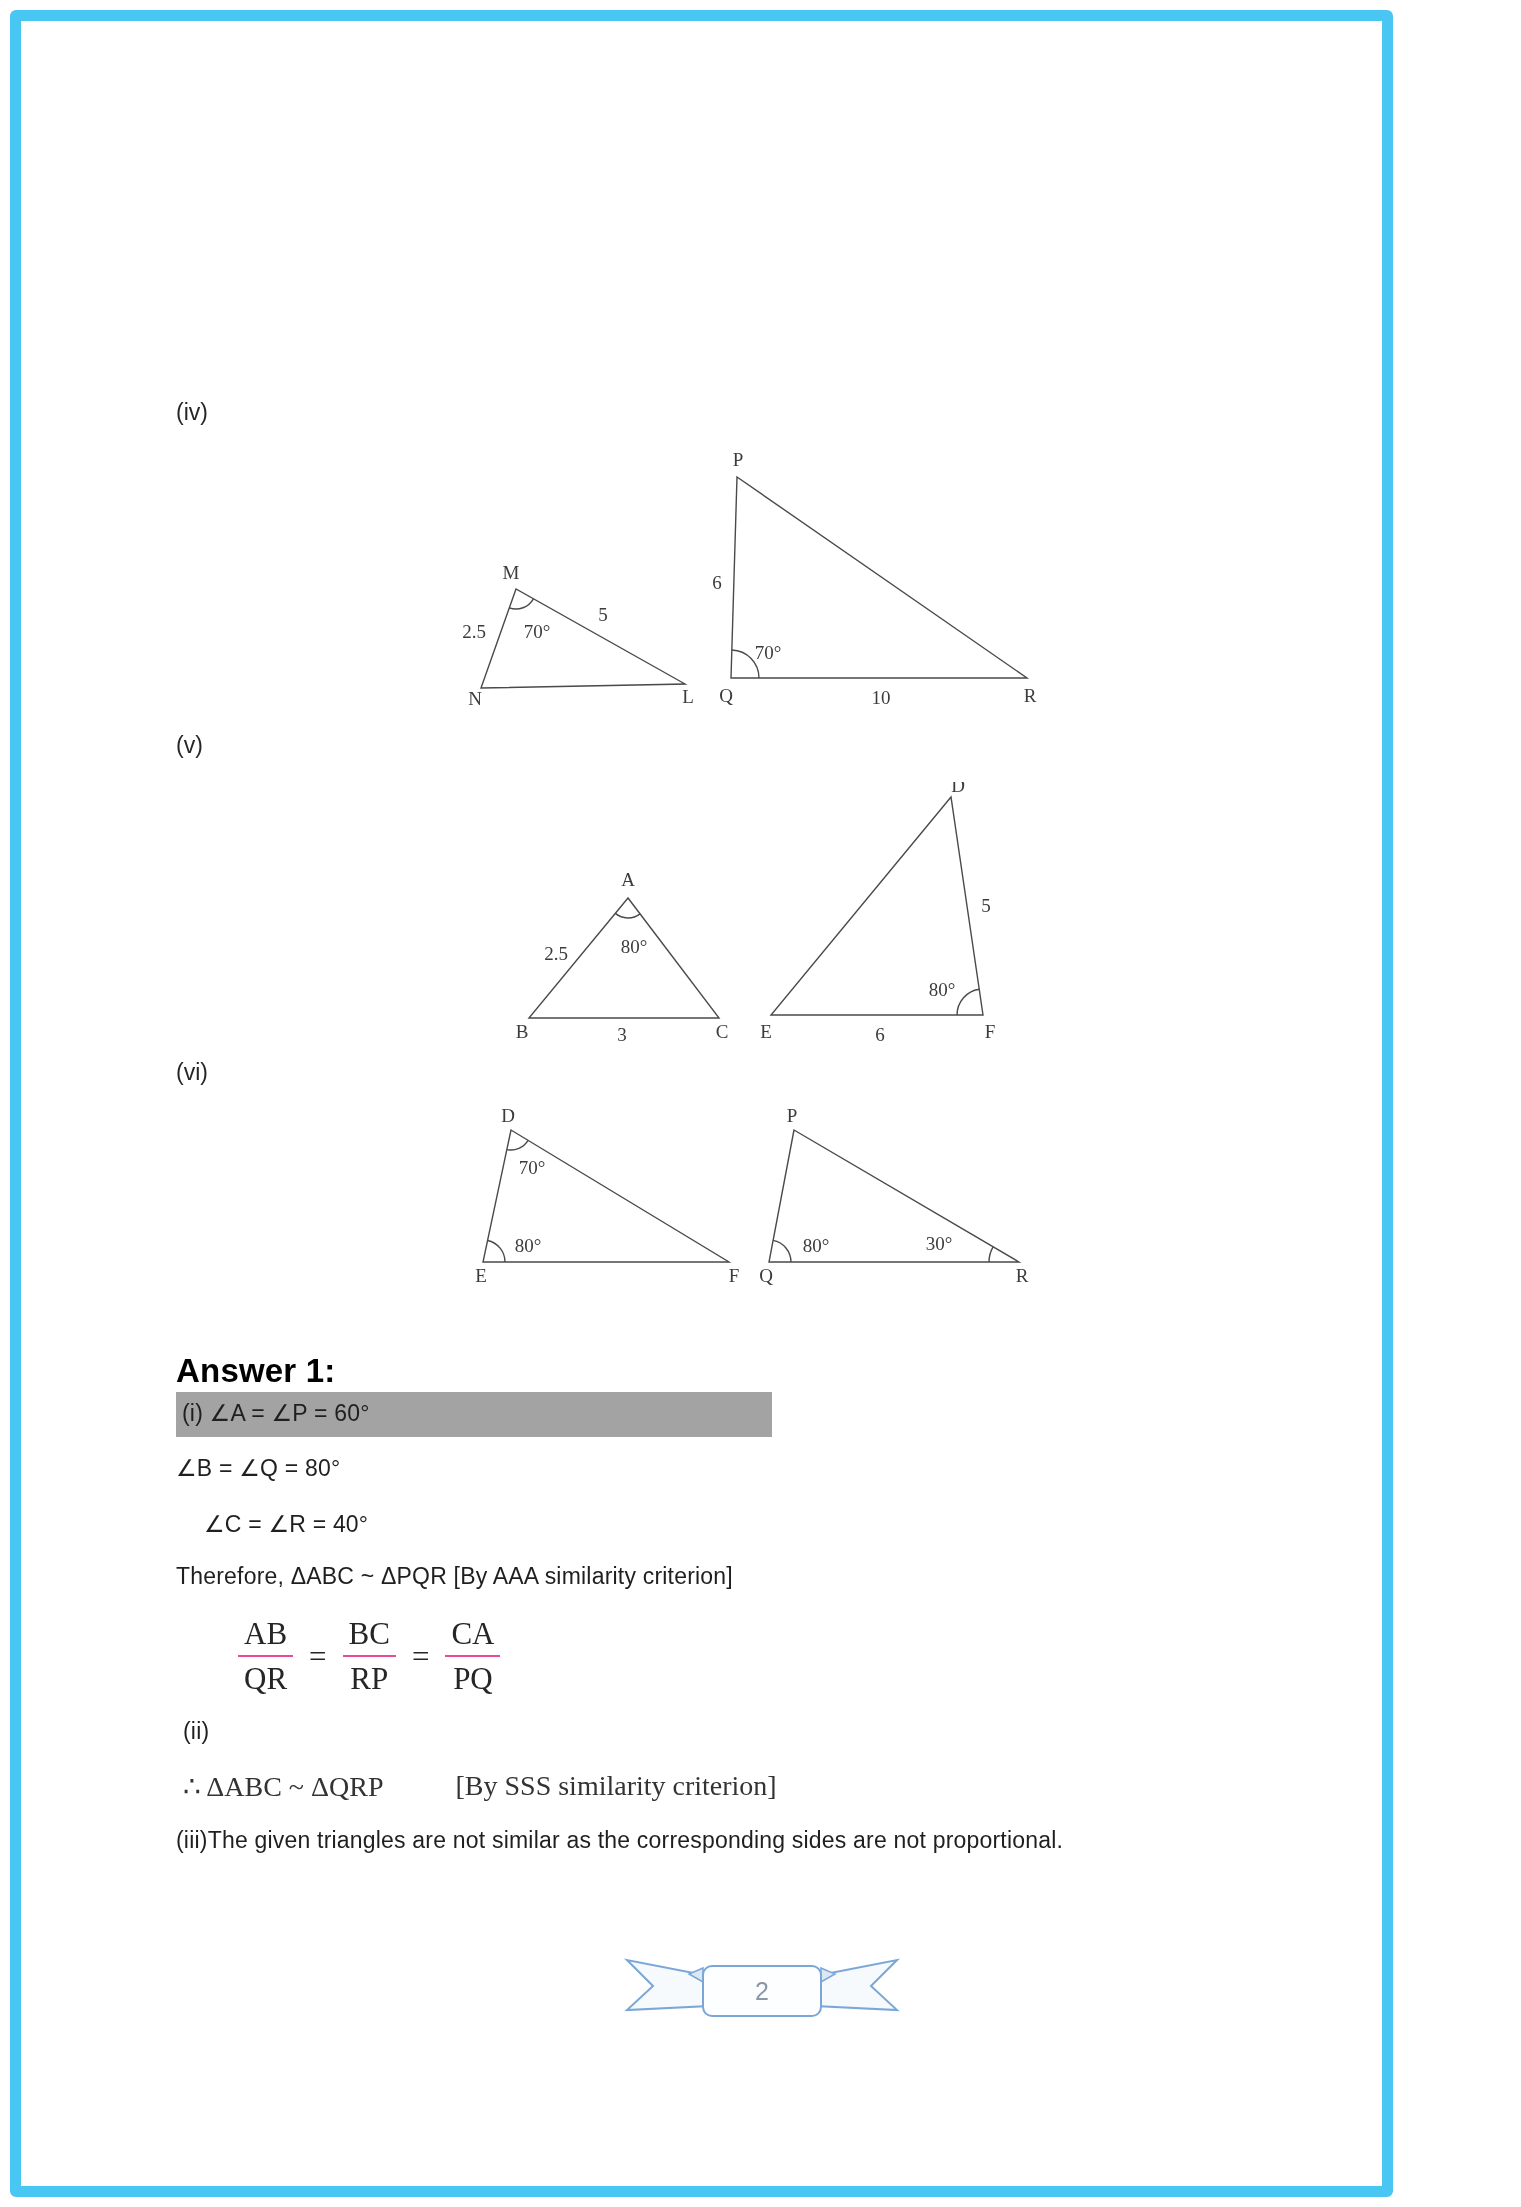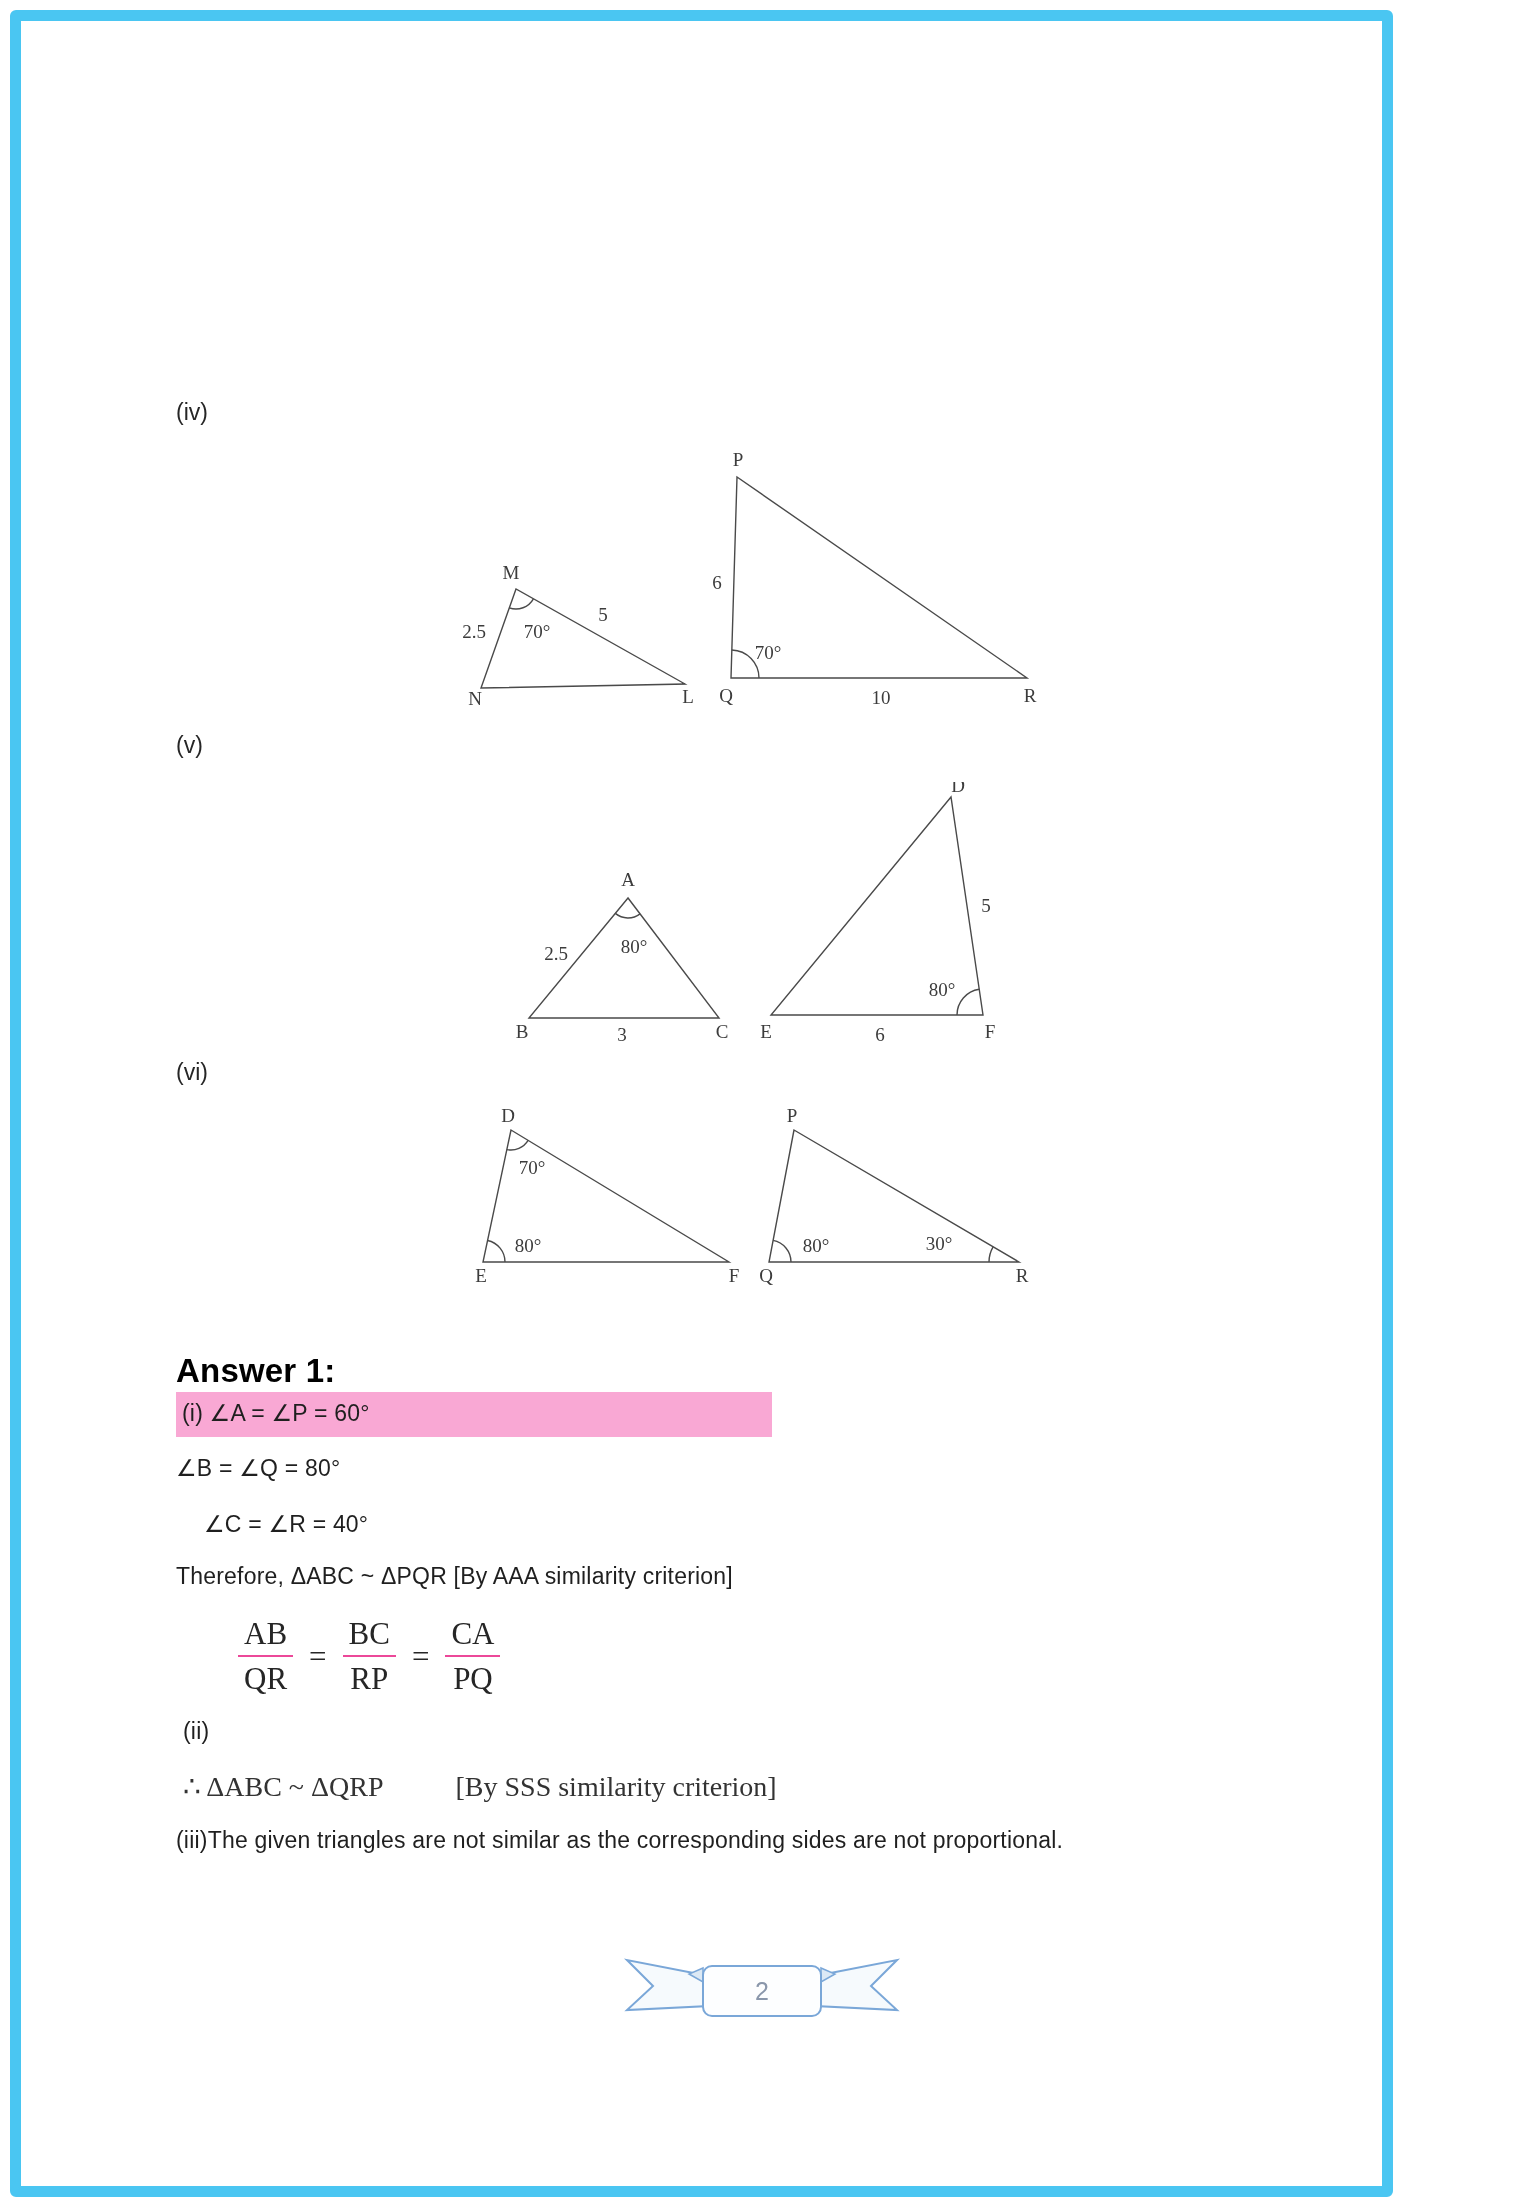"(i) ∠A = ∠P =" .band { background: #f9a8d4 -> #a3a3a3 }
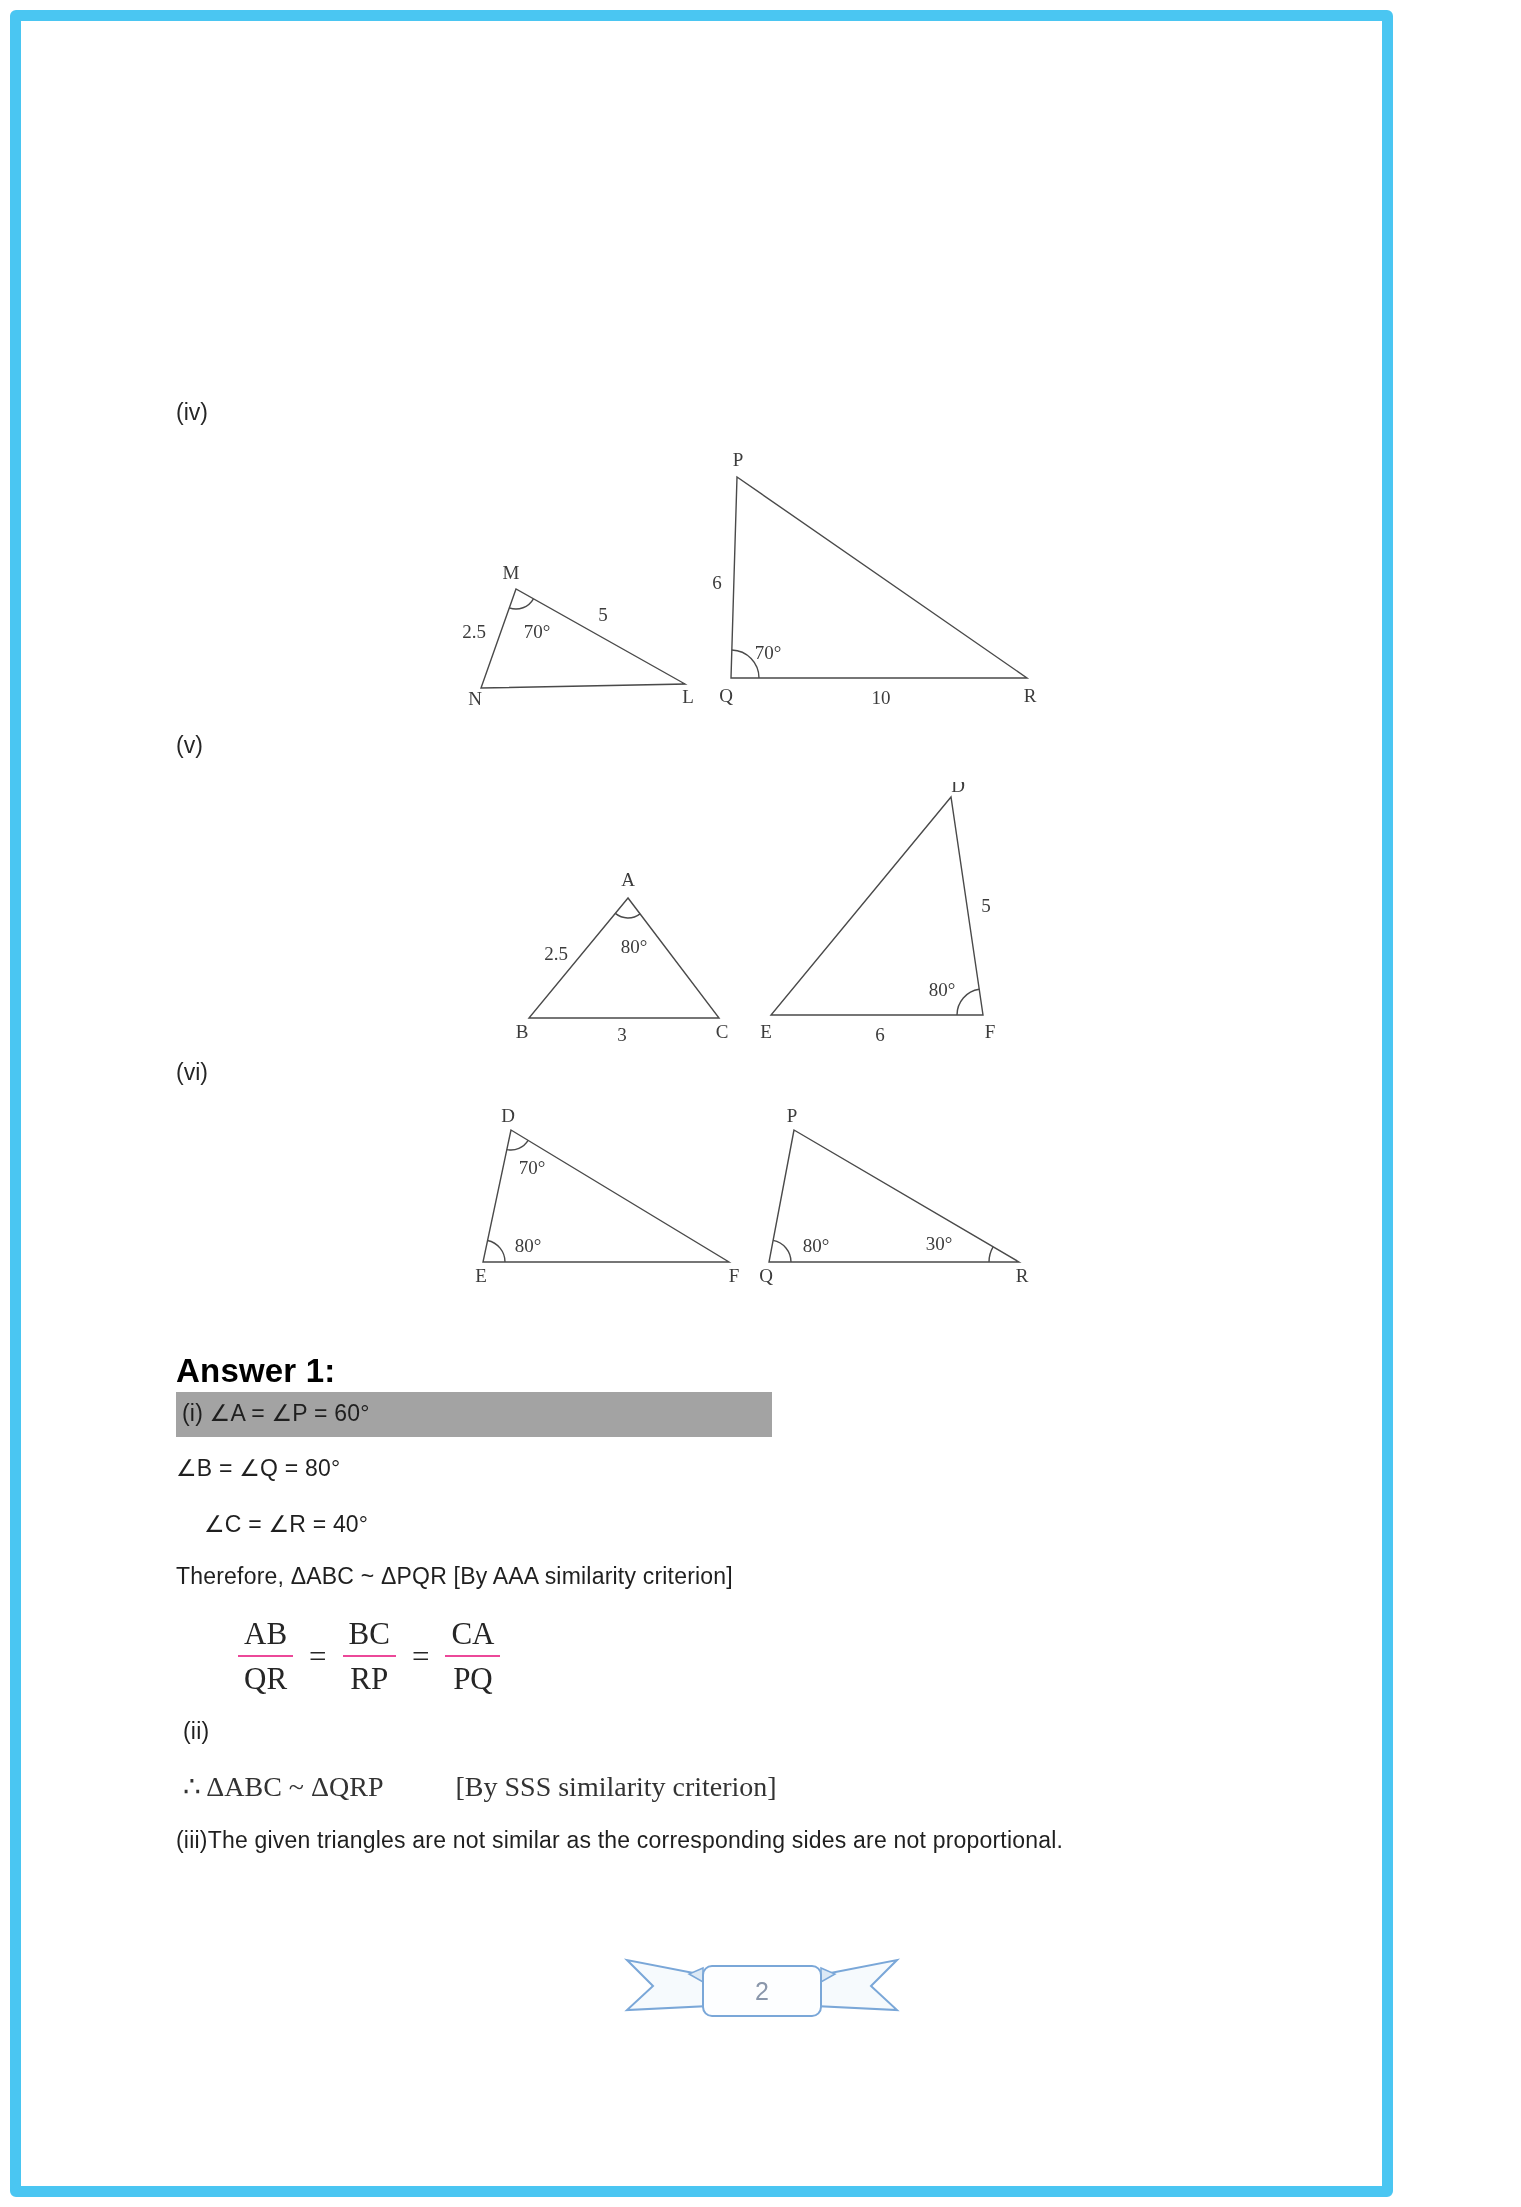"∴ ΔABC ~ ΔQRP" .sss-line { align-items: center -> flex-start }
